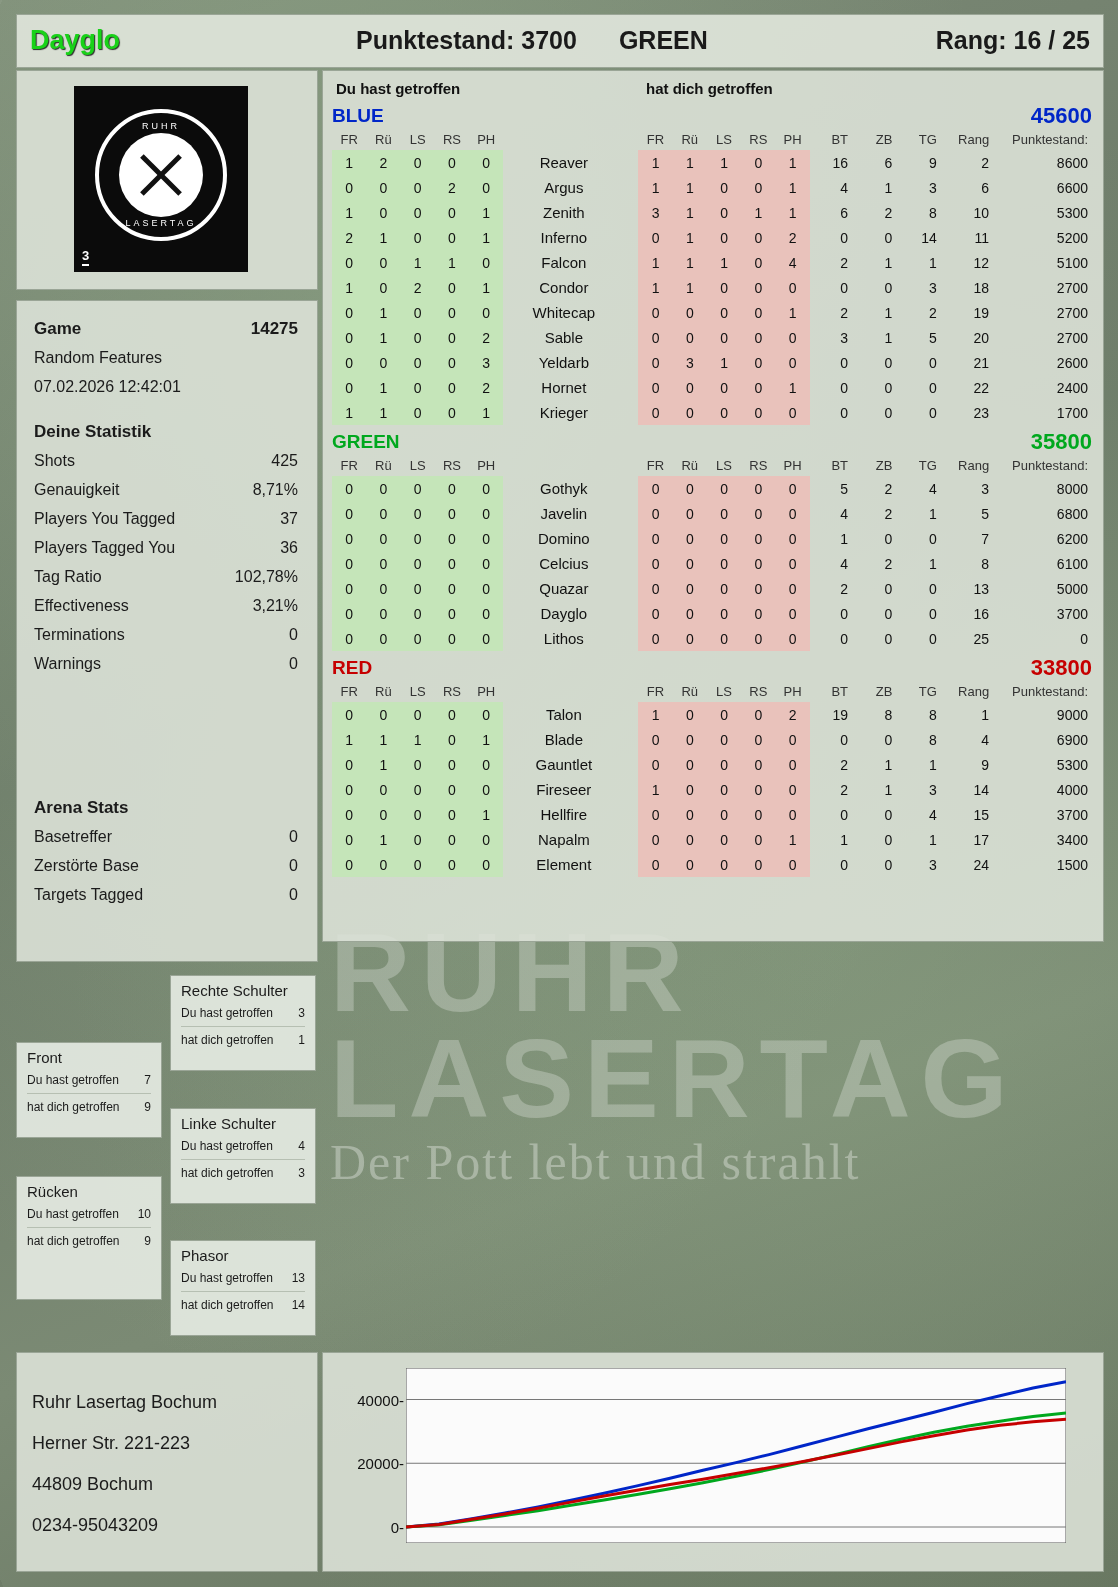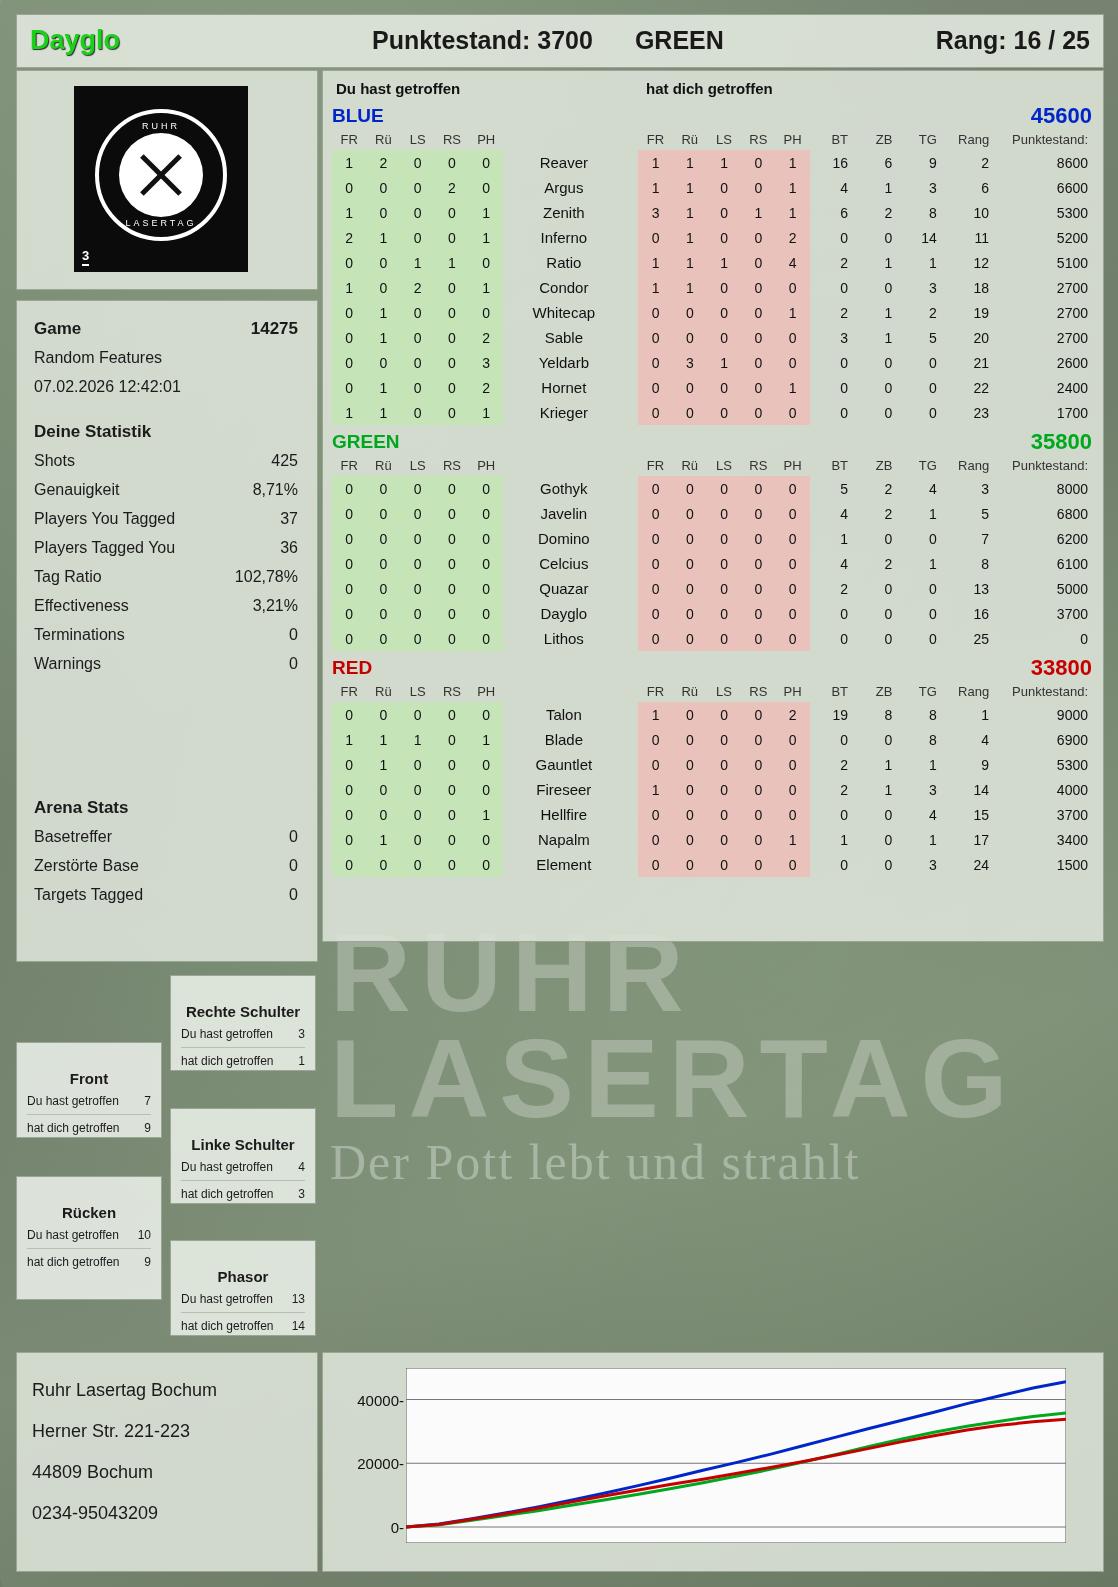"Punktestand: 3700" #header-right .score { margin-left: 50px -> 34px }
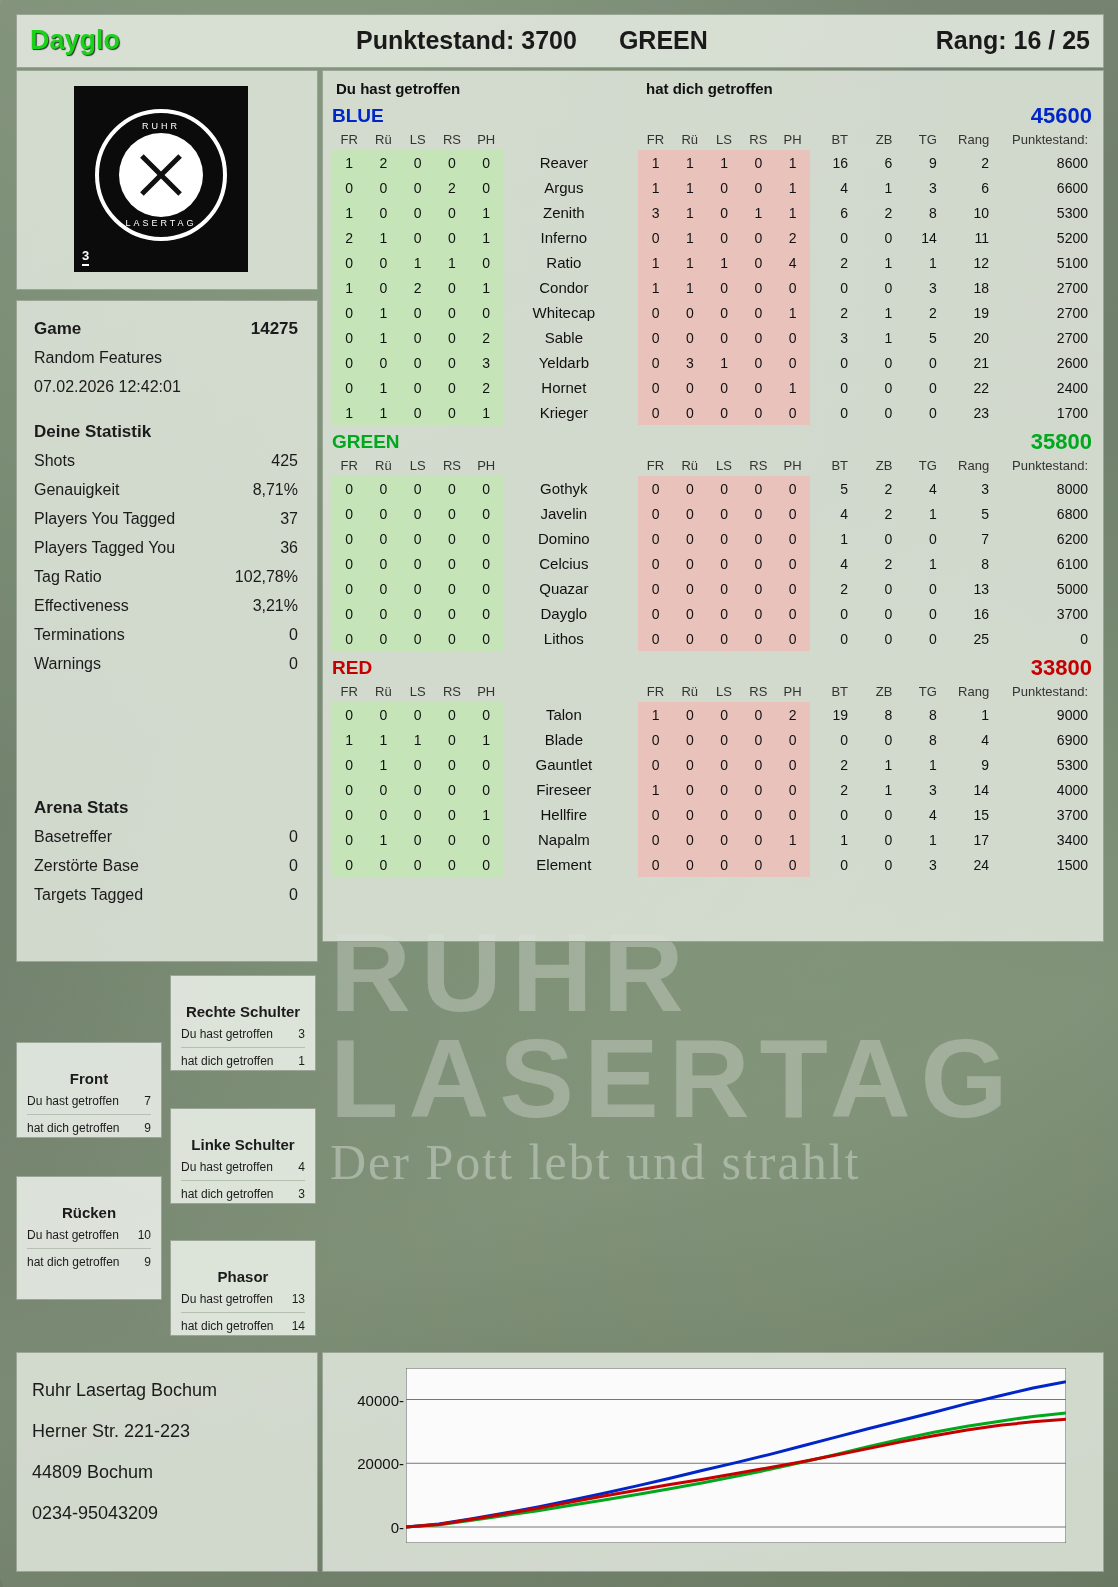"Ratio" td.cname { text: Ratio -> Falcon }
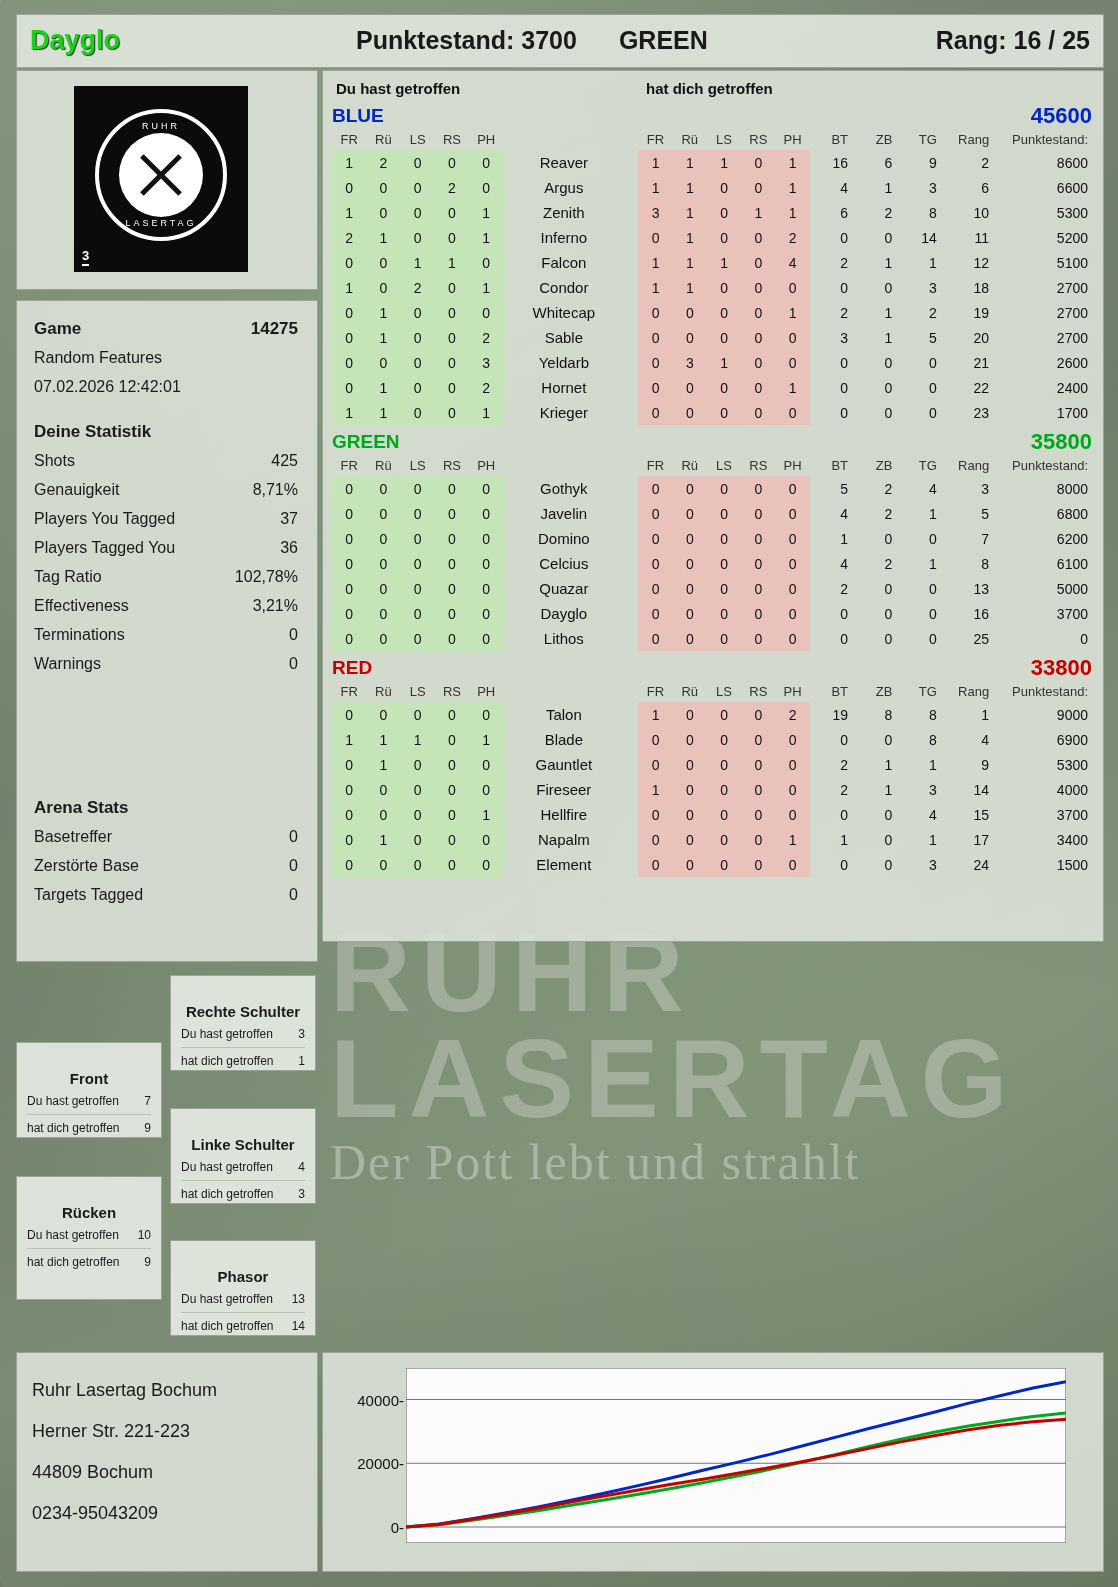"Rechte Schulter" .bodypanel .bp-title { font-weight: bold -> normal; margin-top: 21px -> none; text-align: center -> left }
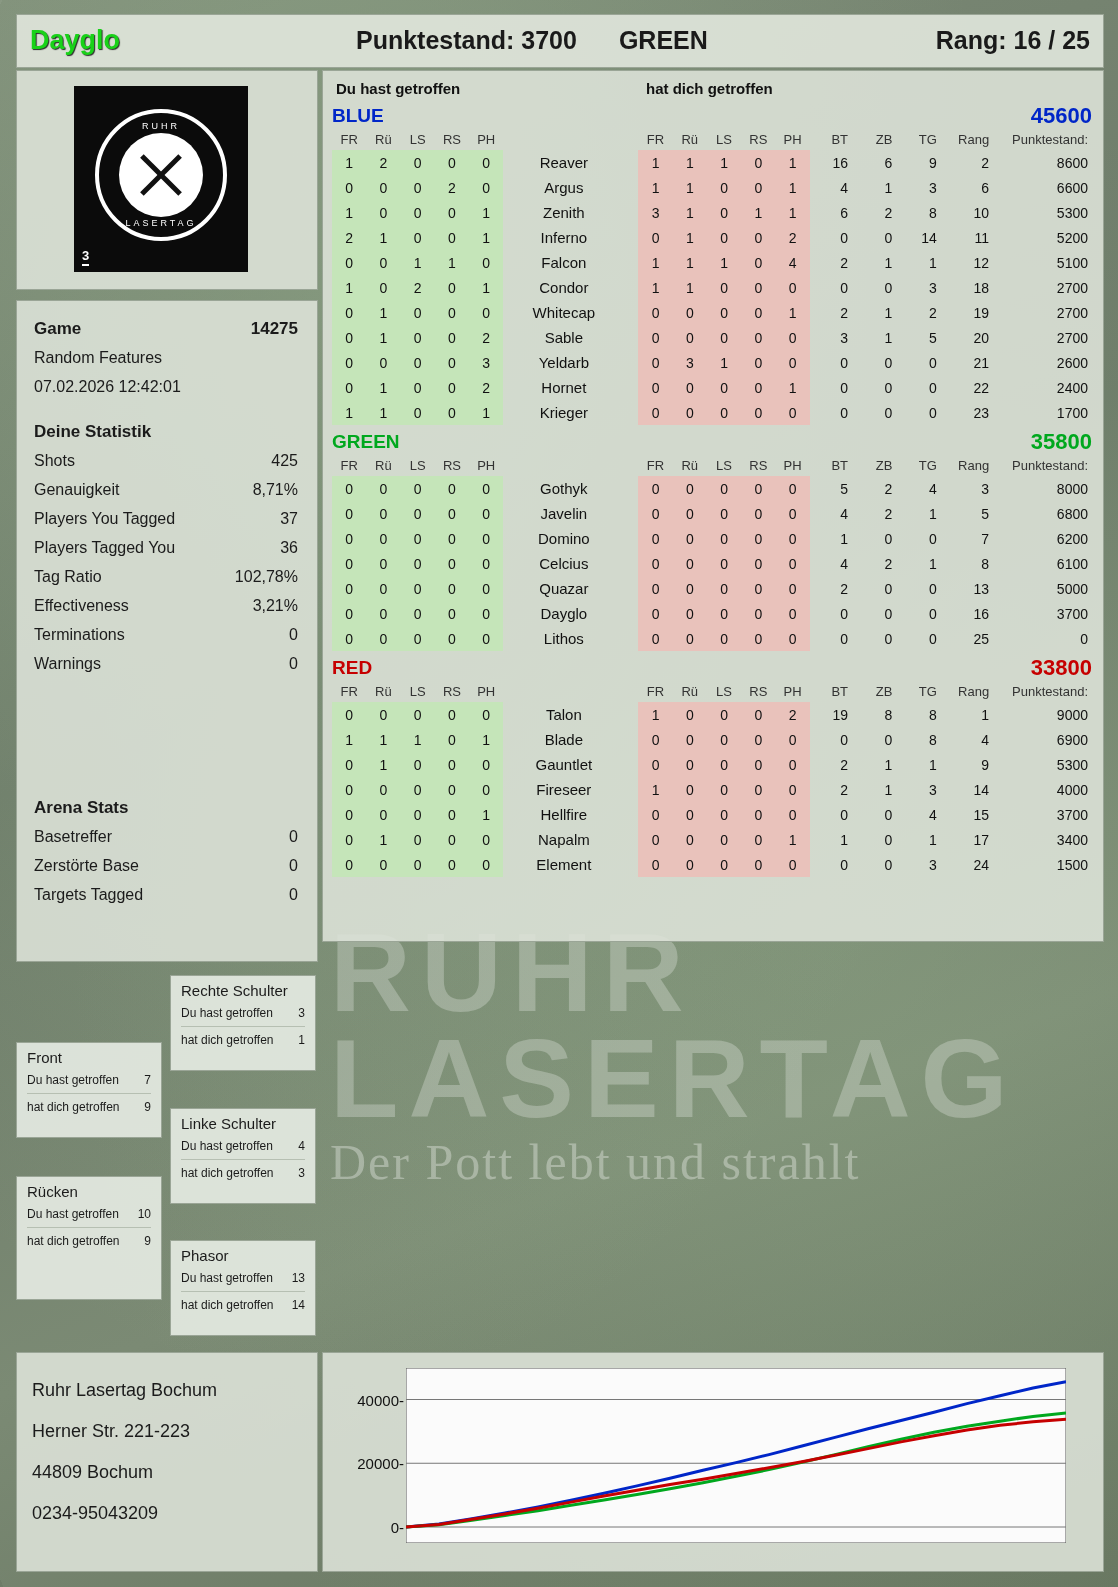"Ruhr Lasertag Bochum" .address-inner { padding: 18px 16px -> 30px 16px }
